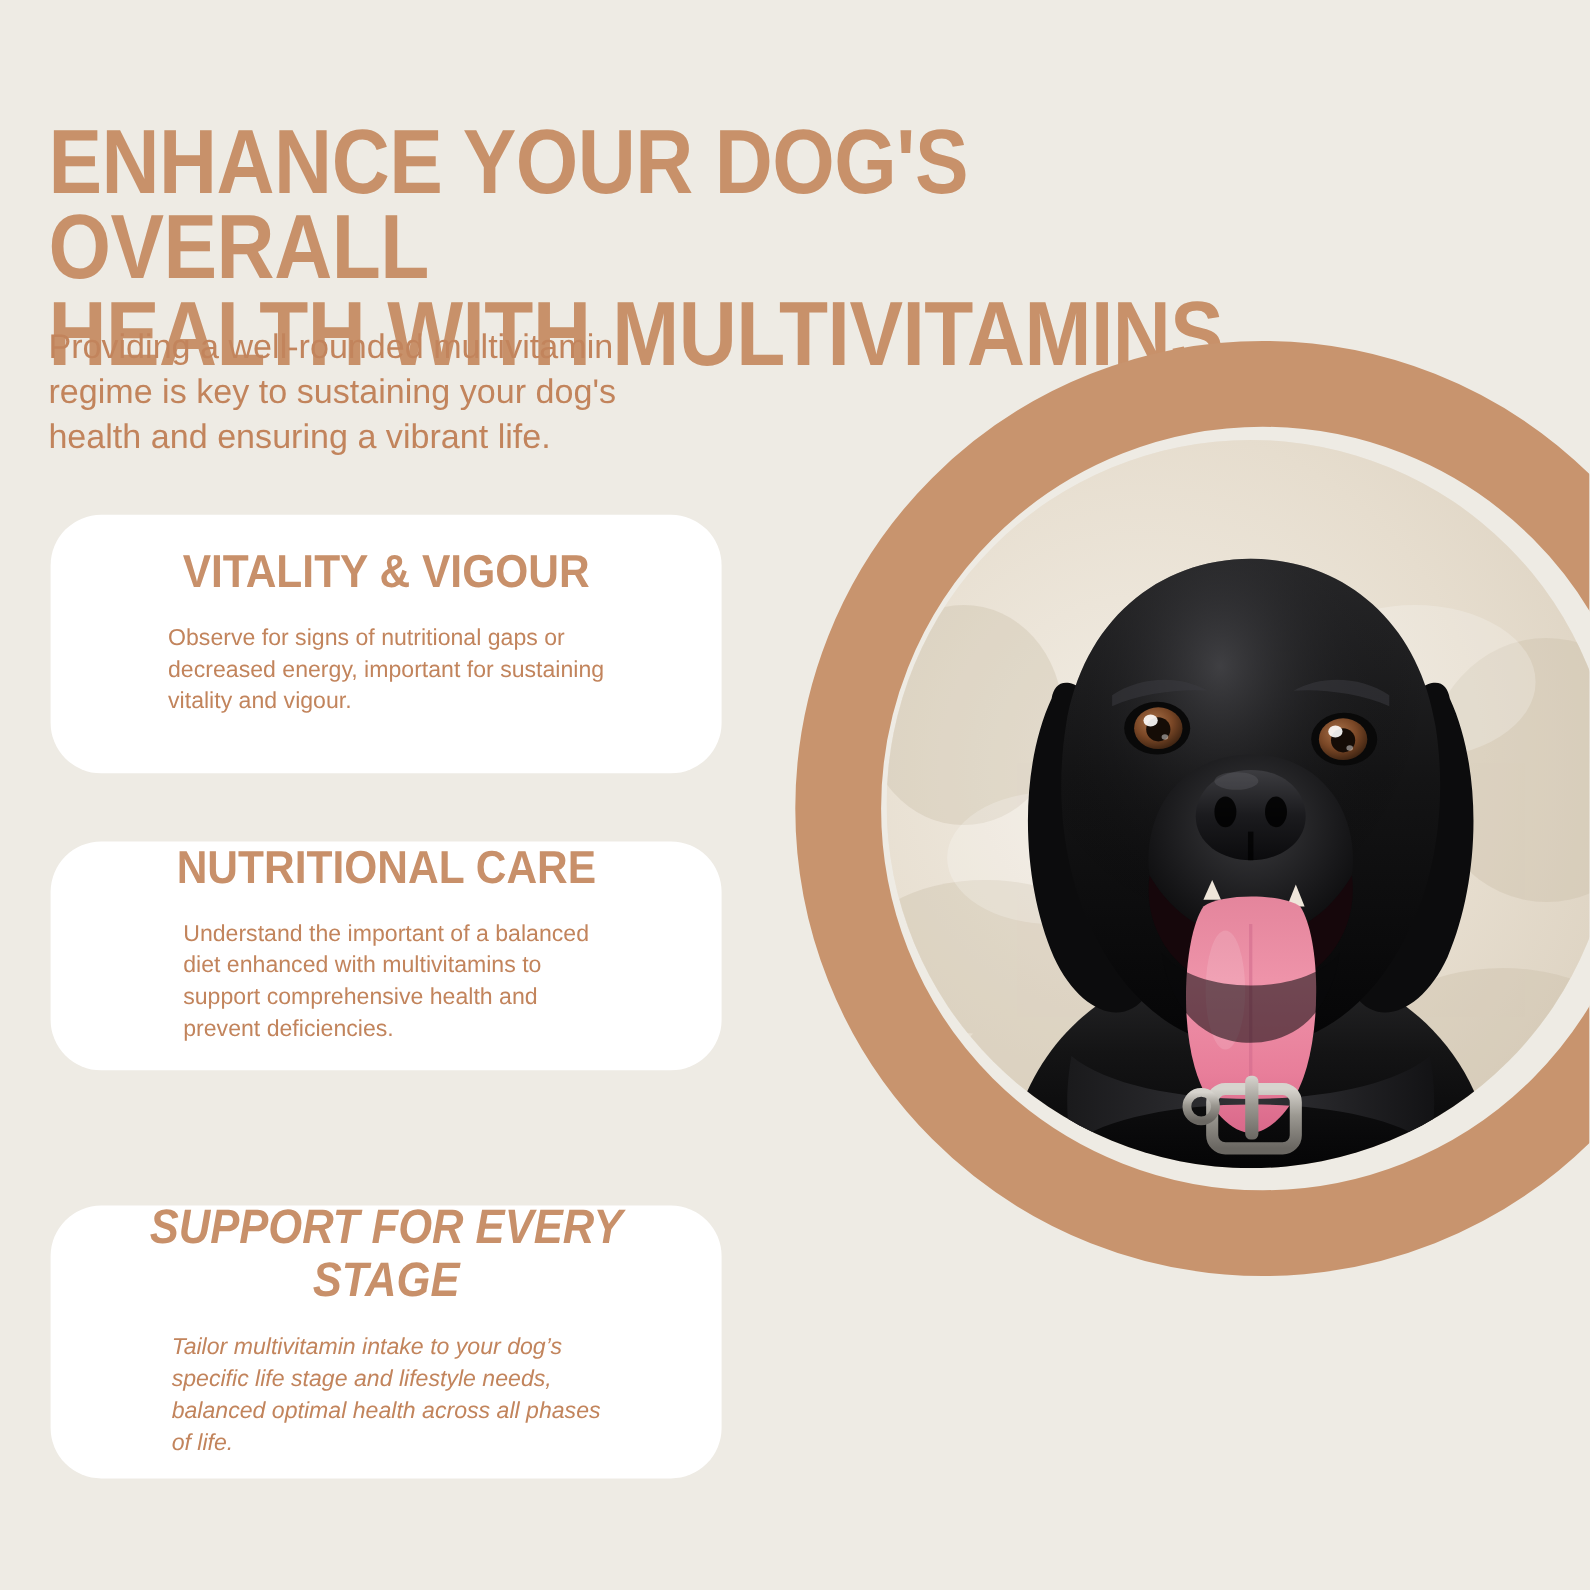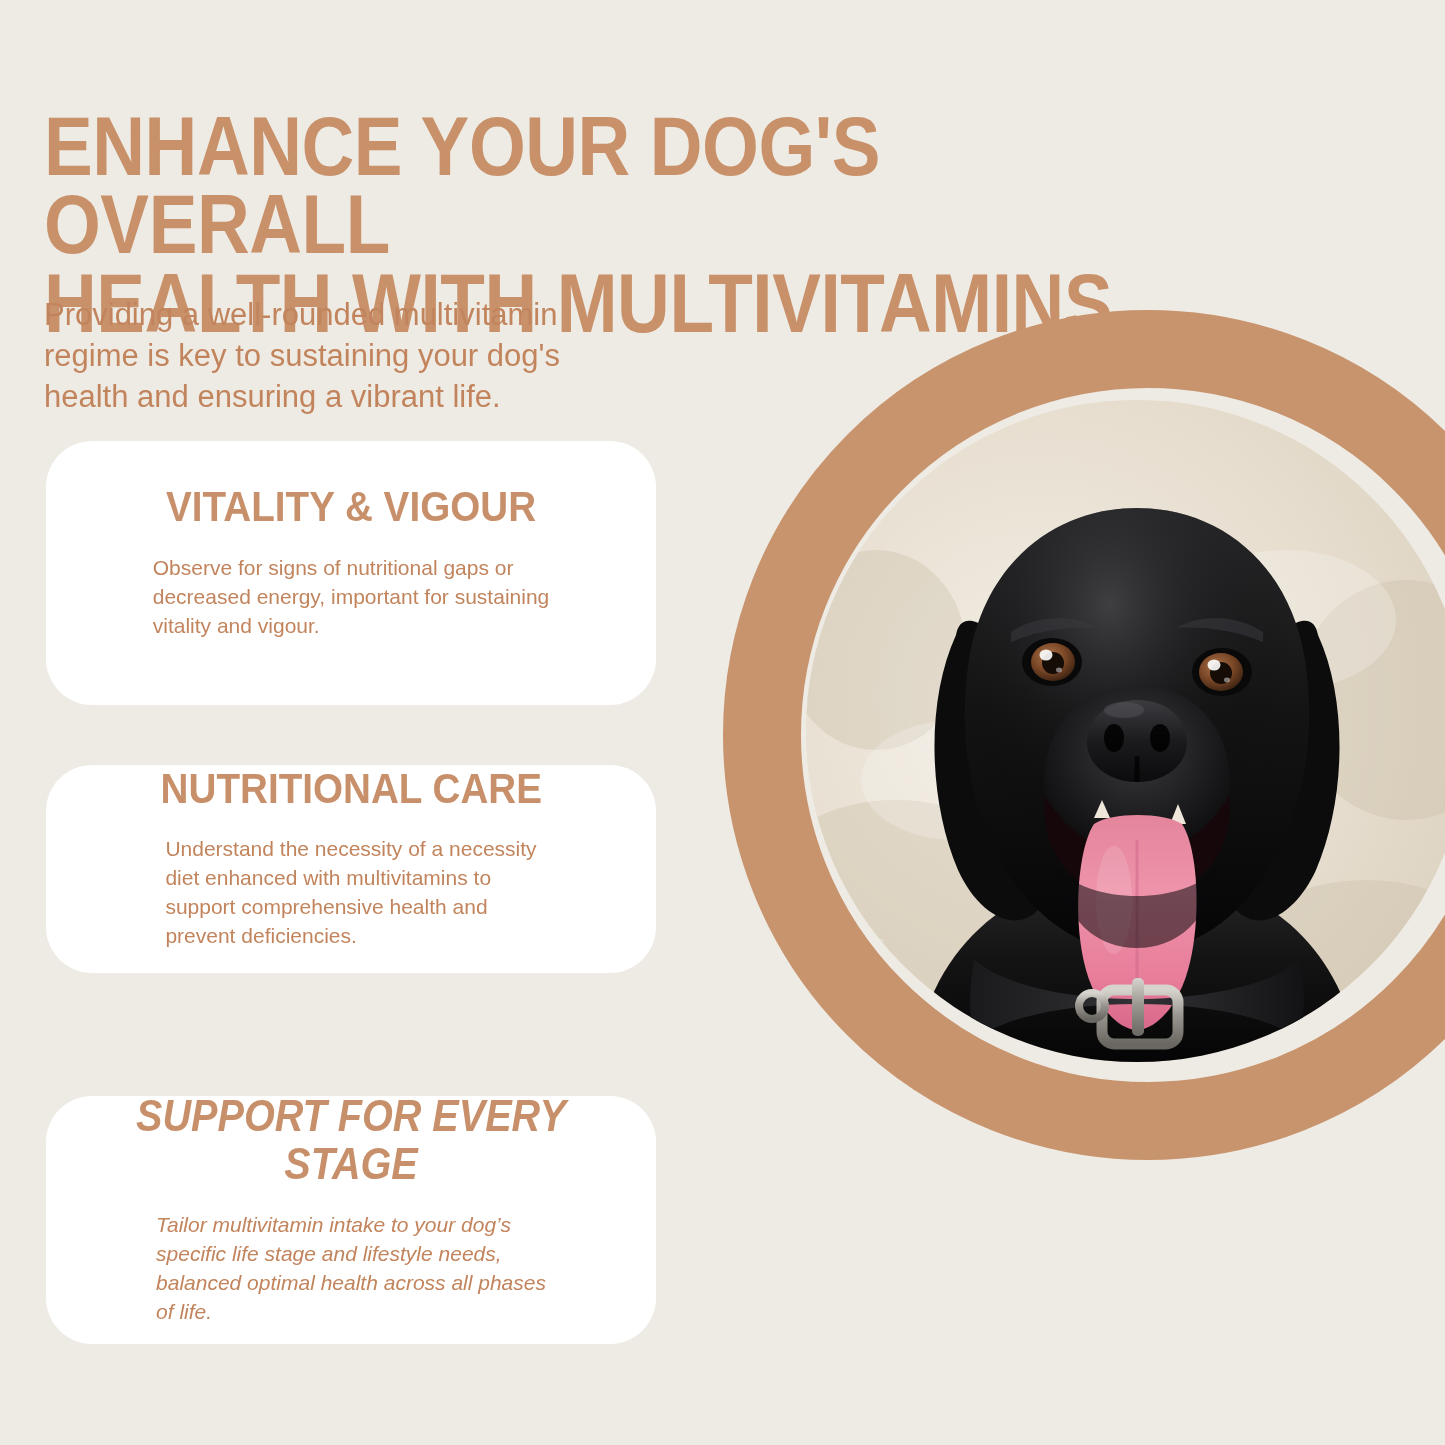"VITALITY & VIGOUR" #card-0 { height: 264px -> 235px; top: 441px -> 468px }
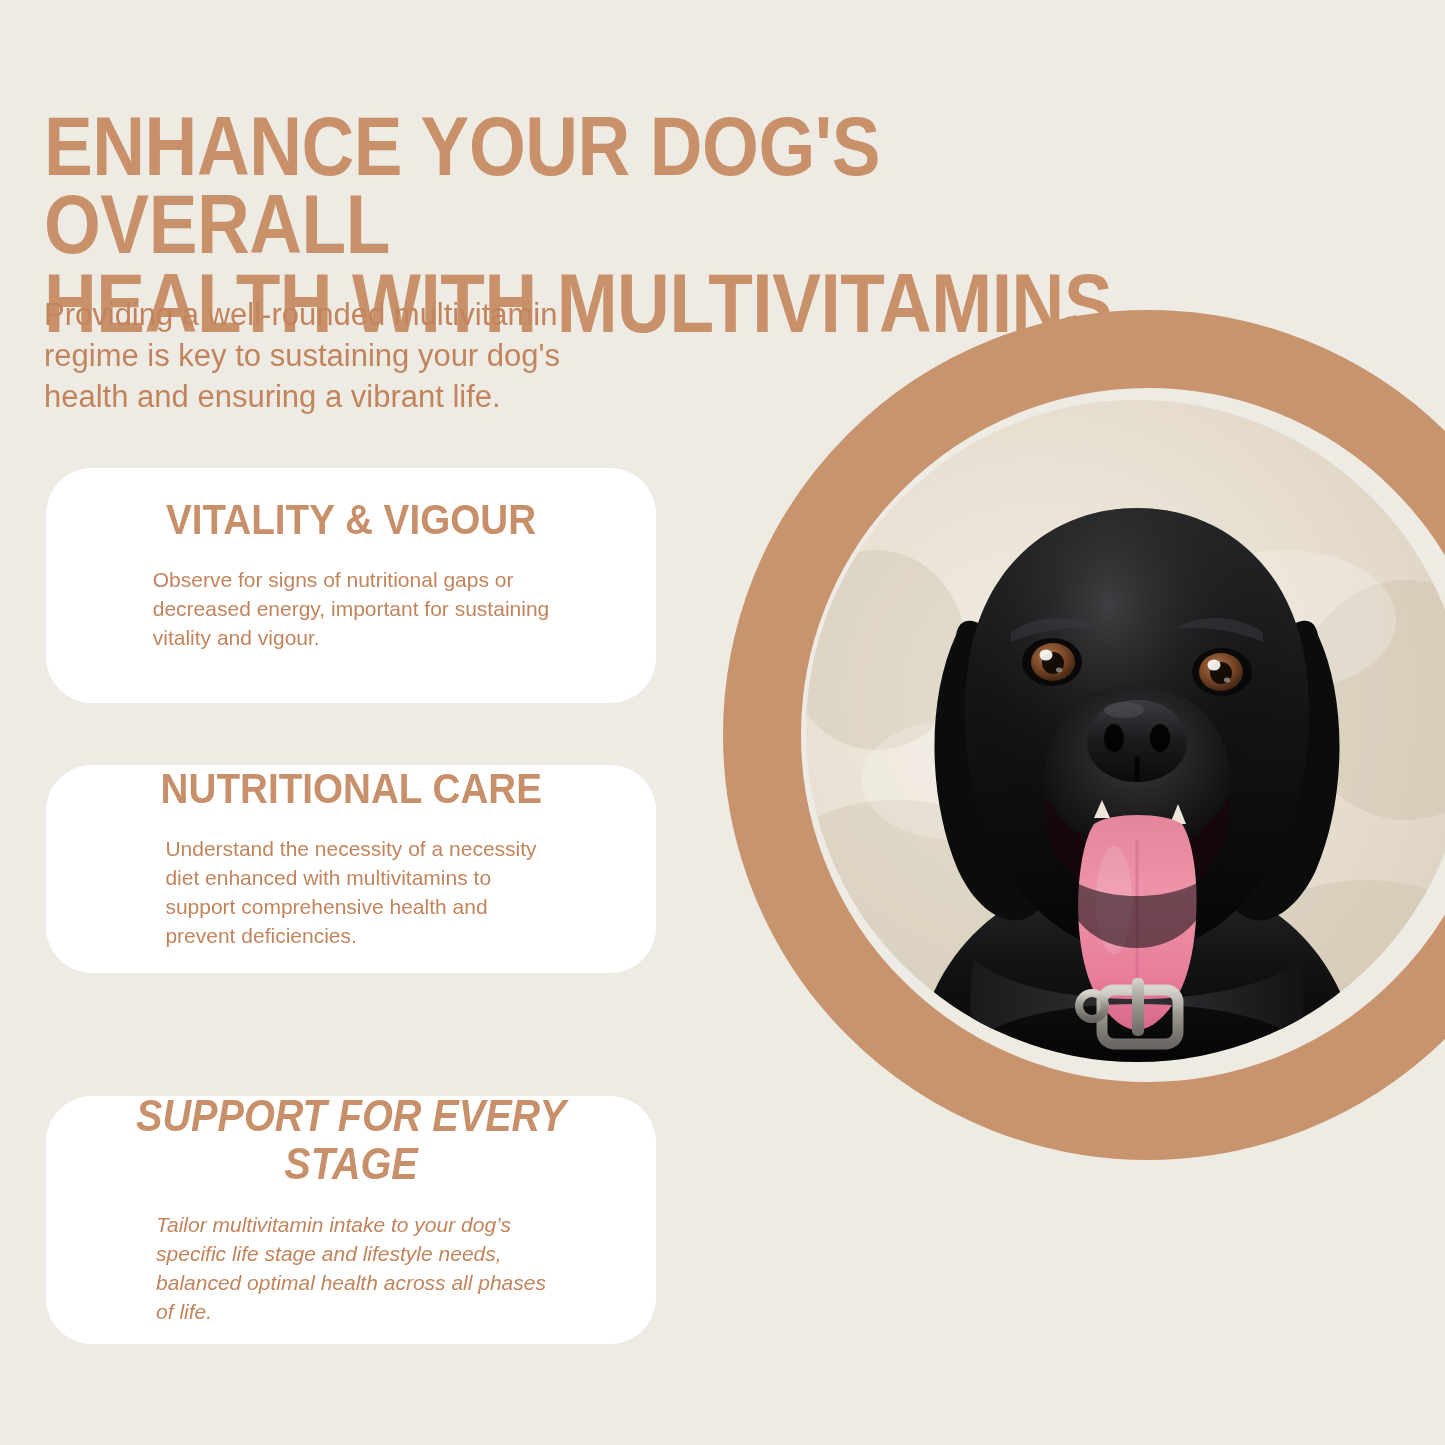"Understand the necessity of a" p.card-body { text: necessity of a necessity -> important of a balanced }
